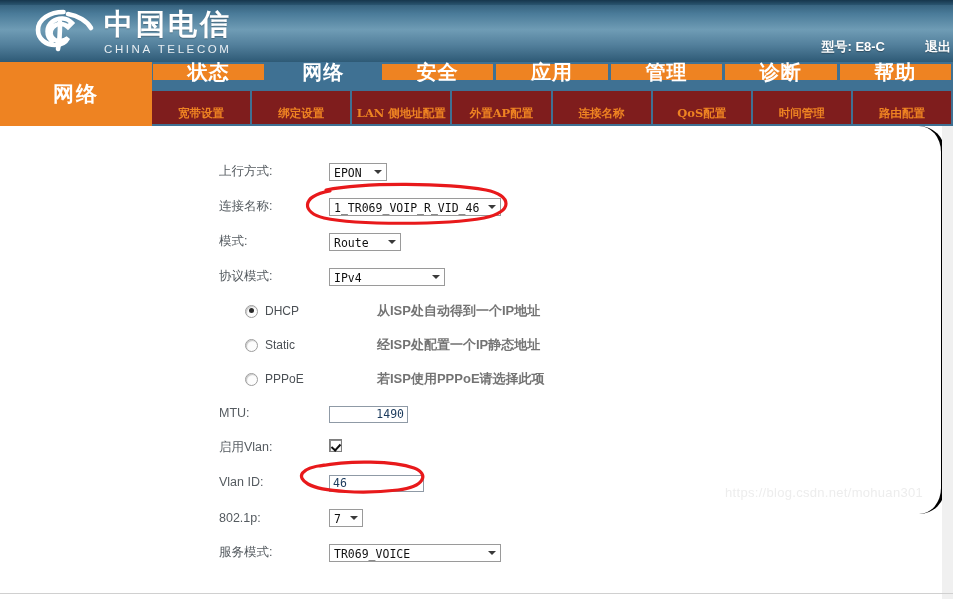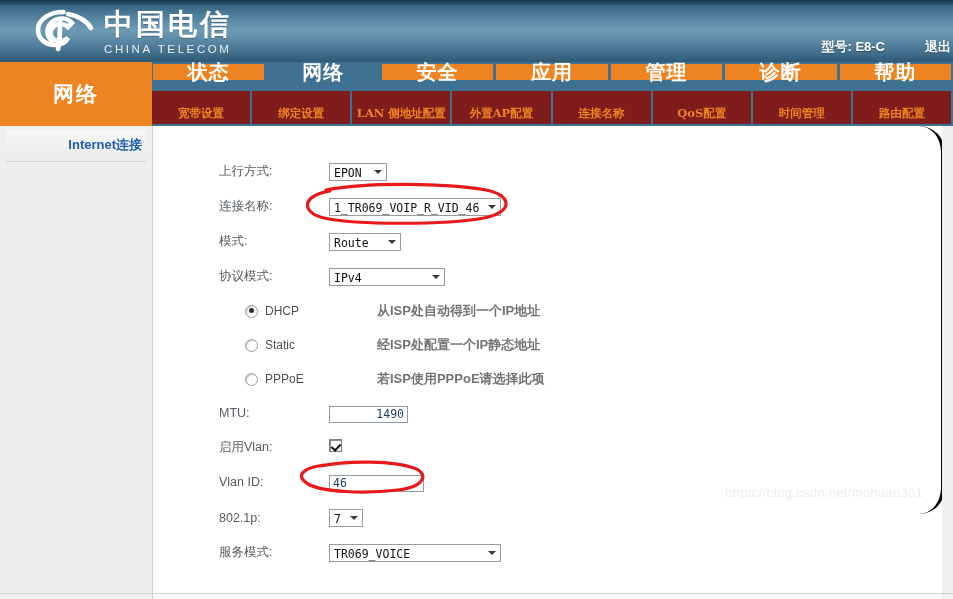"Internet连接" div.sidebar { html: <div> <div> <span>Internet连接</span> </div> </div> -> none }
